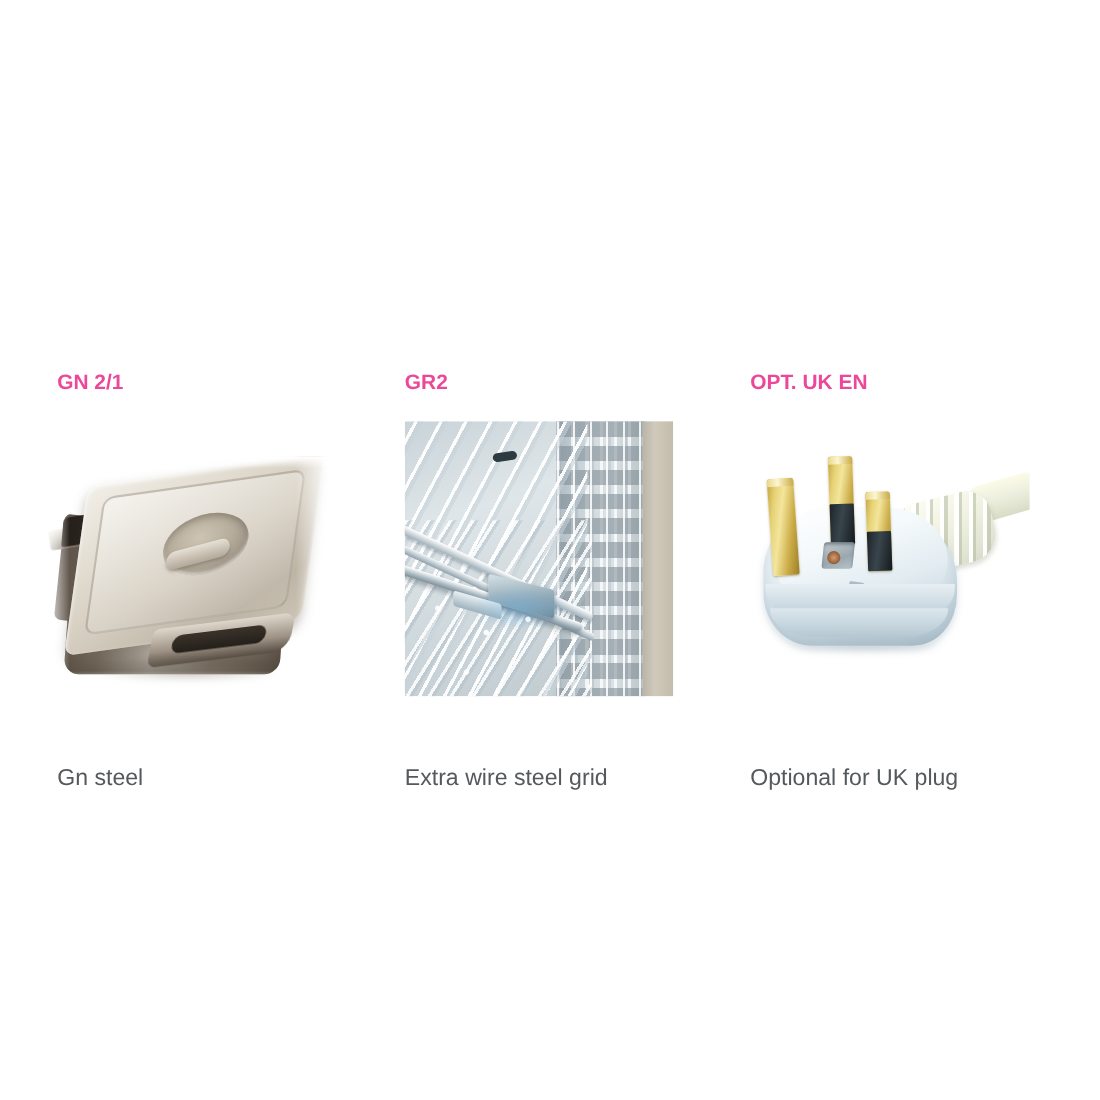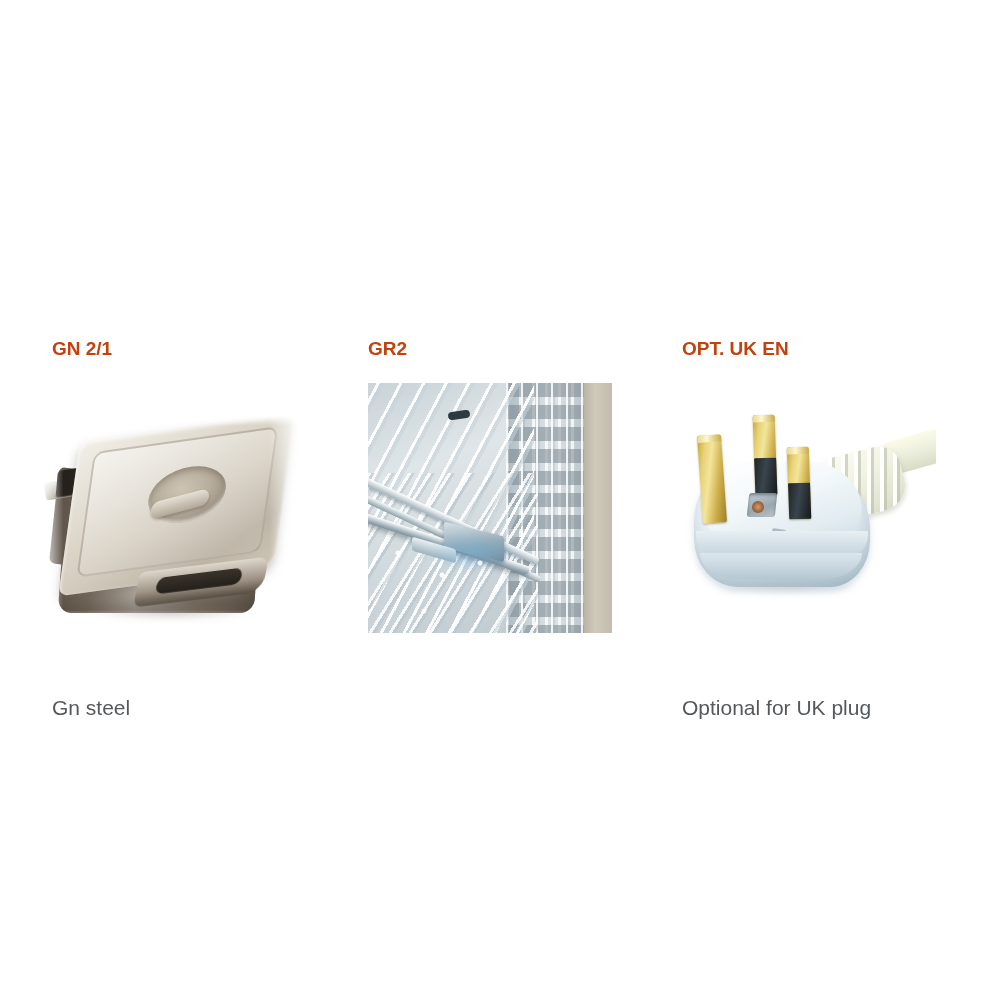"GN 2/1" .col-label { color: #c2410c -> #ec4899 }
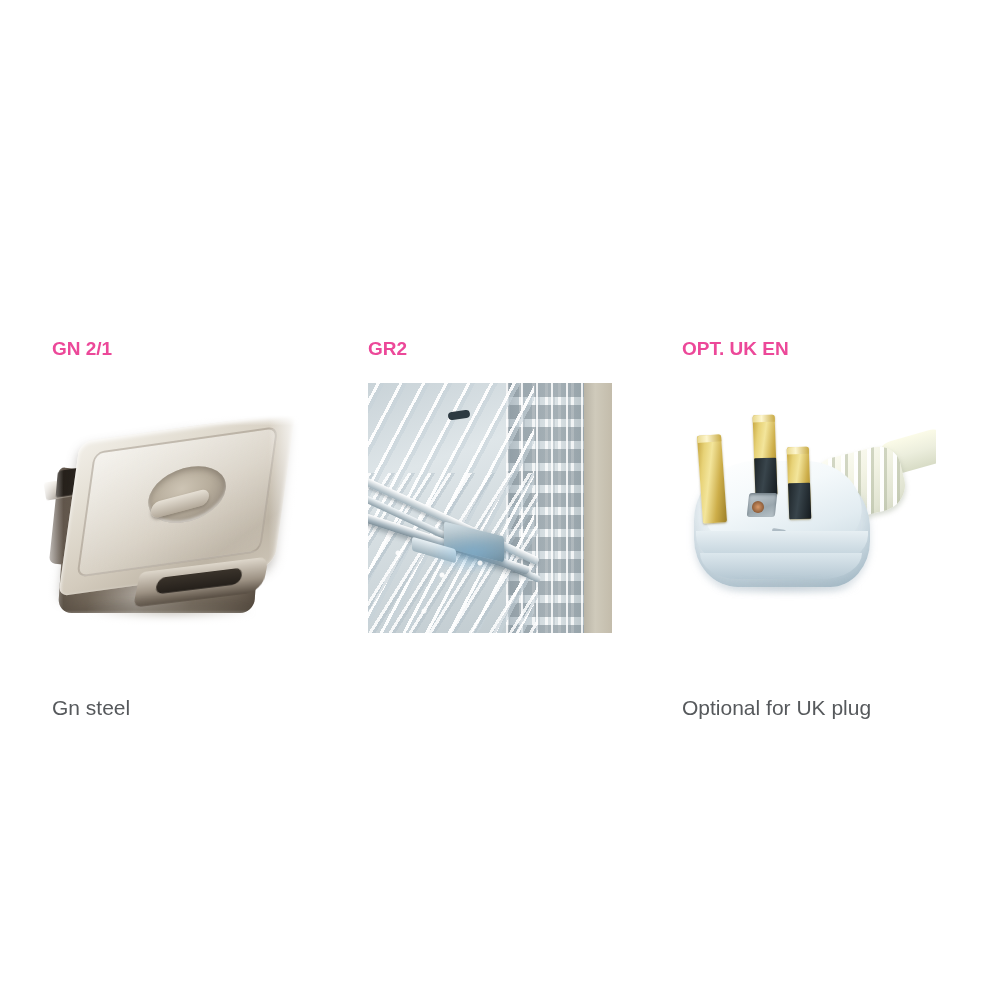"Extra wire steel grid" span { html: none -> <span>Extra wire steel grid</span> }
